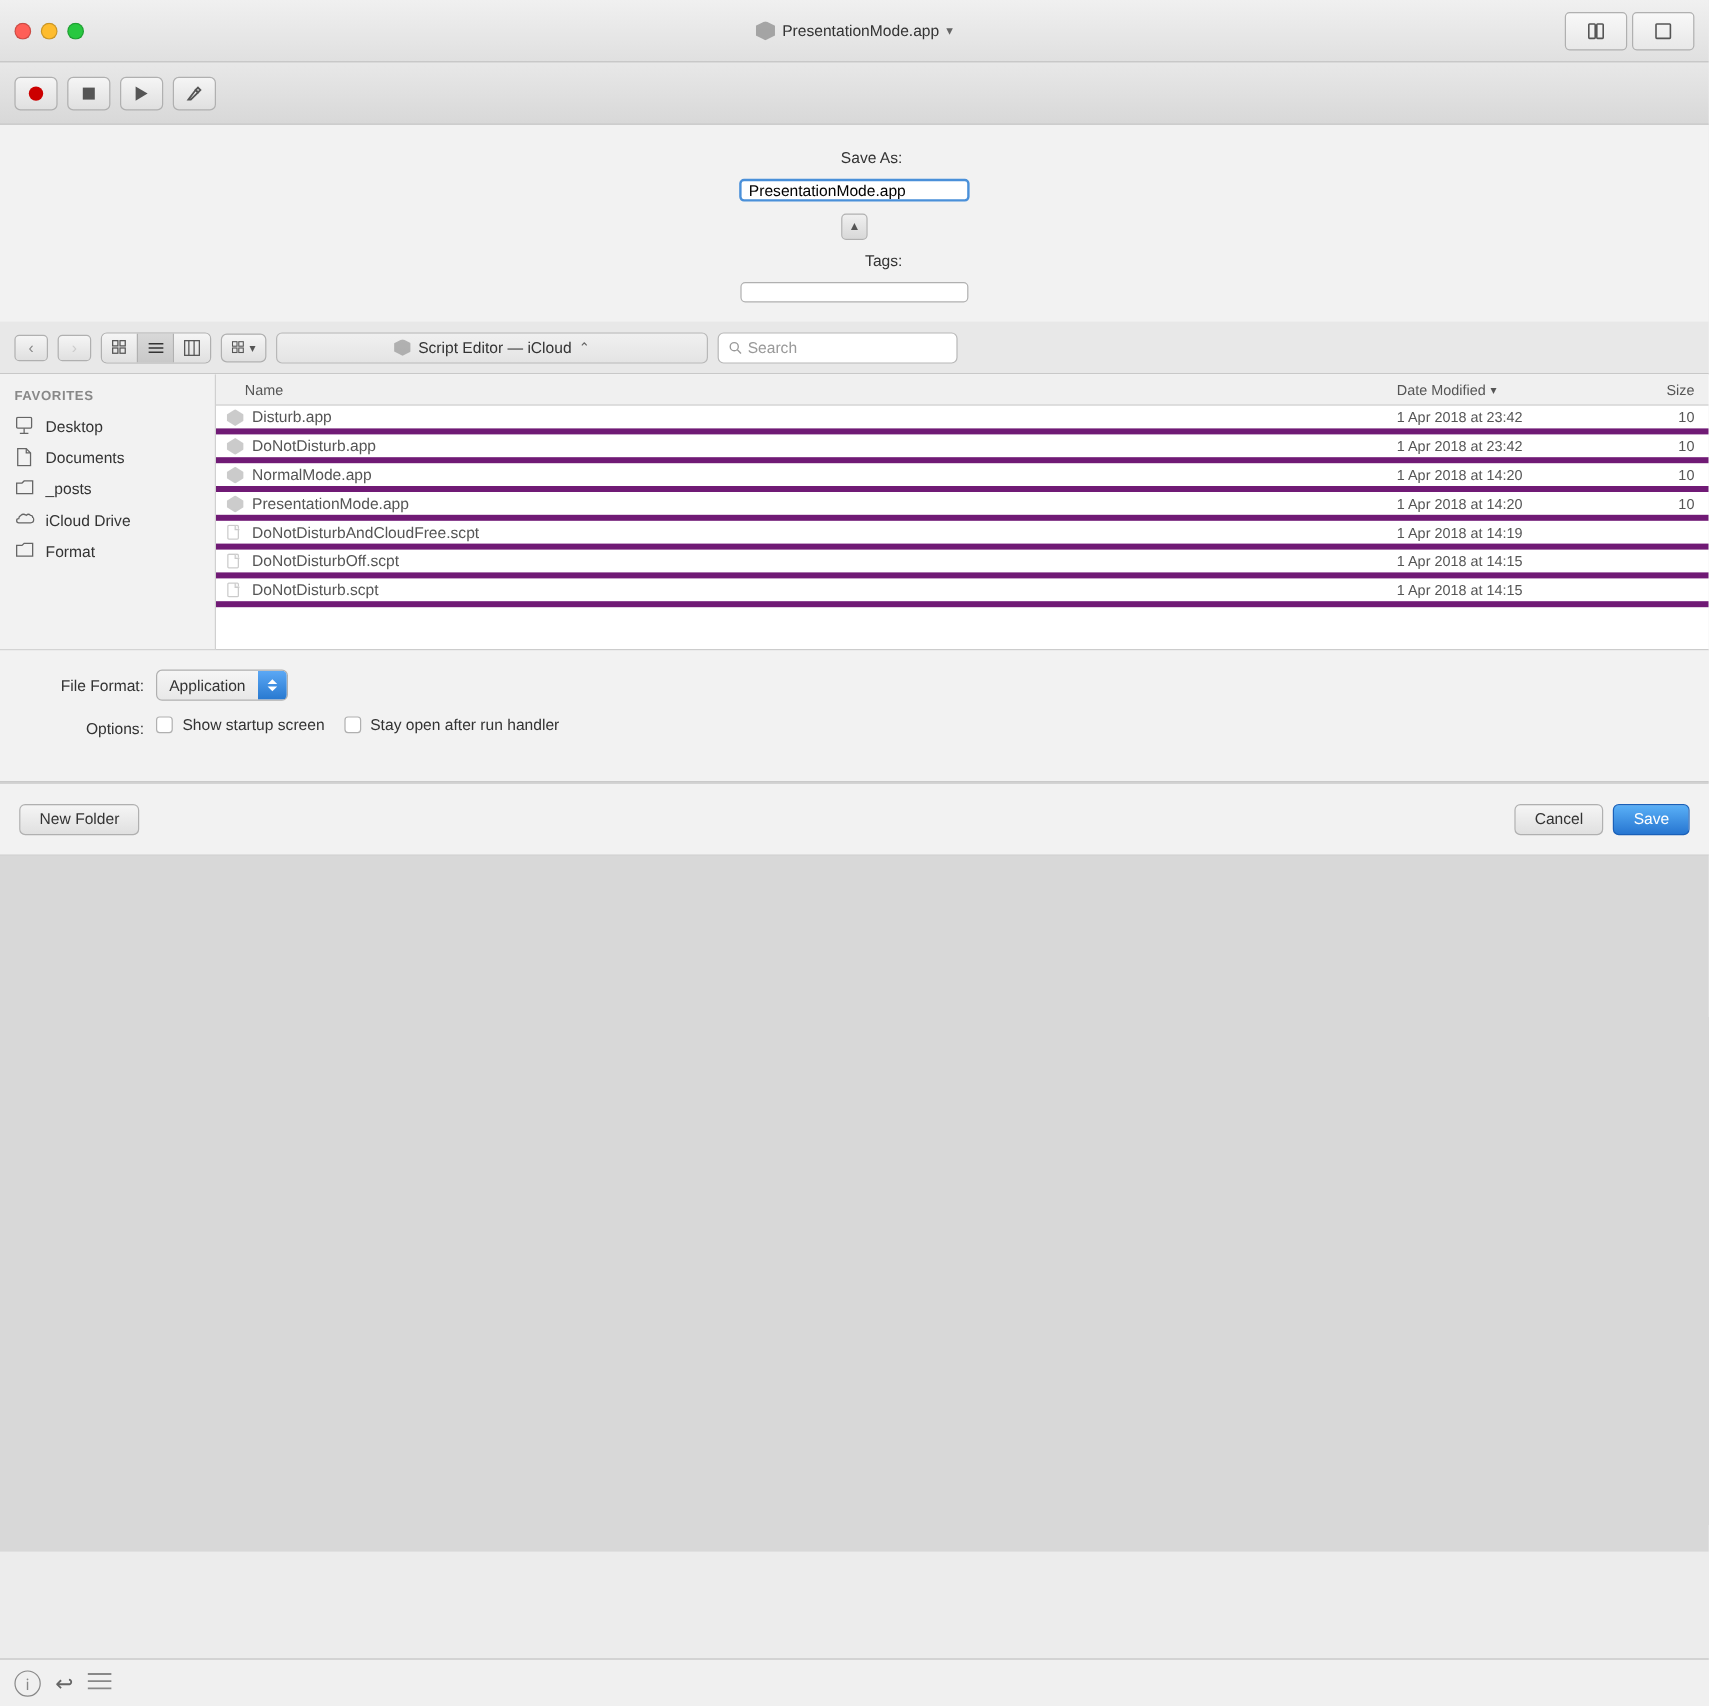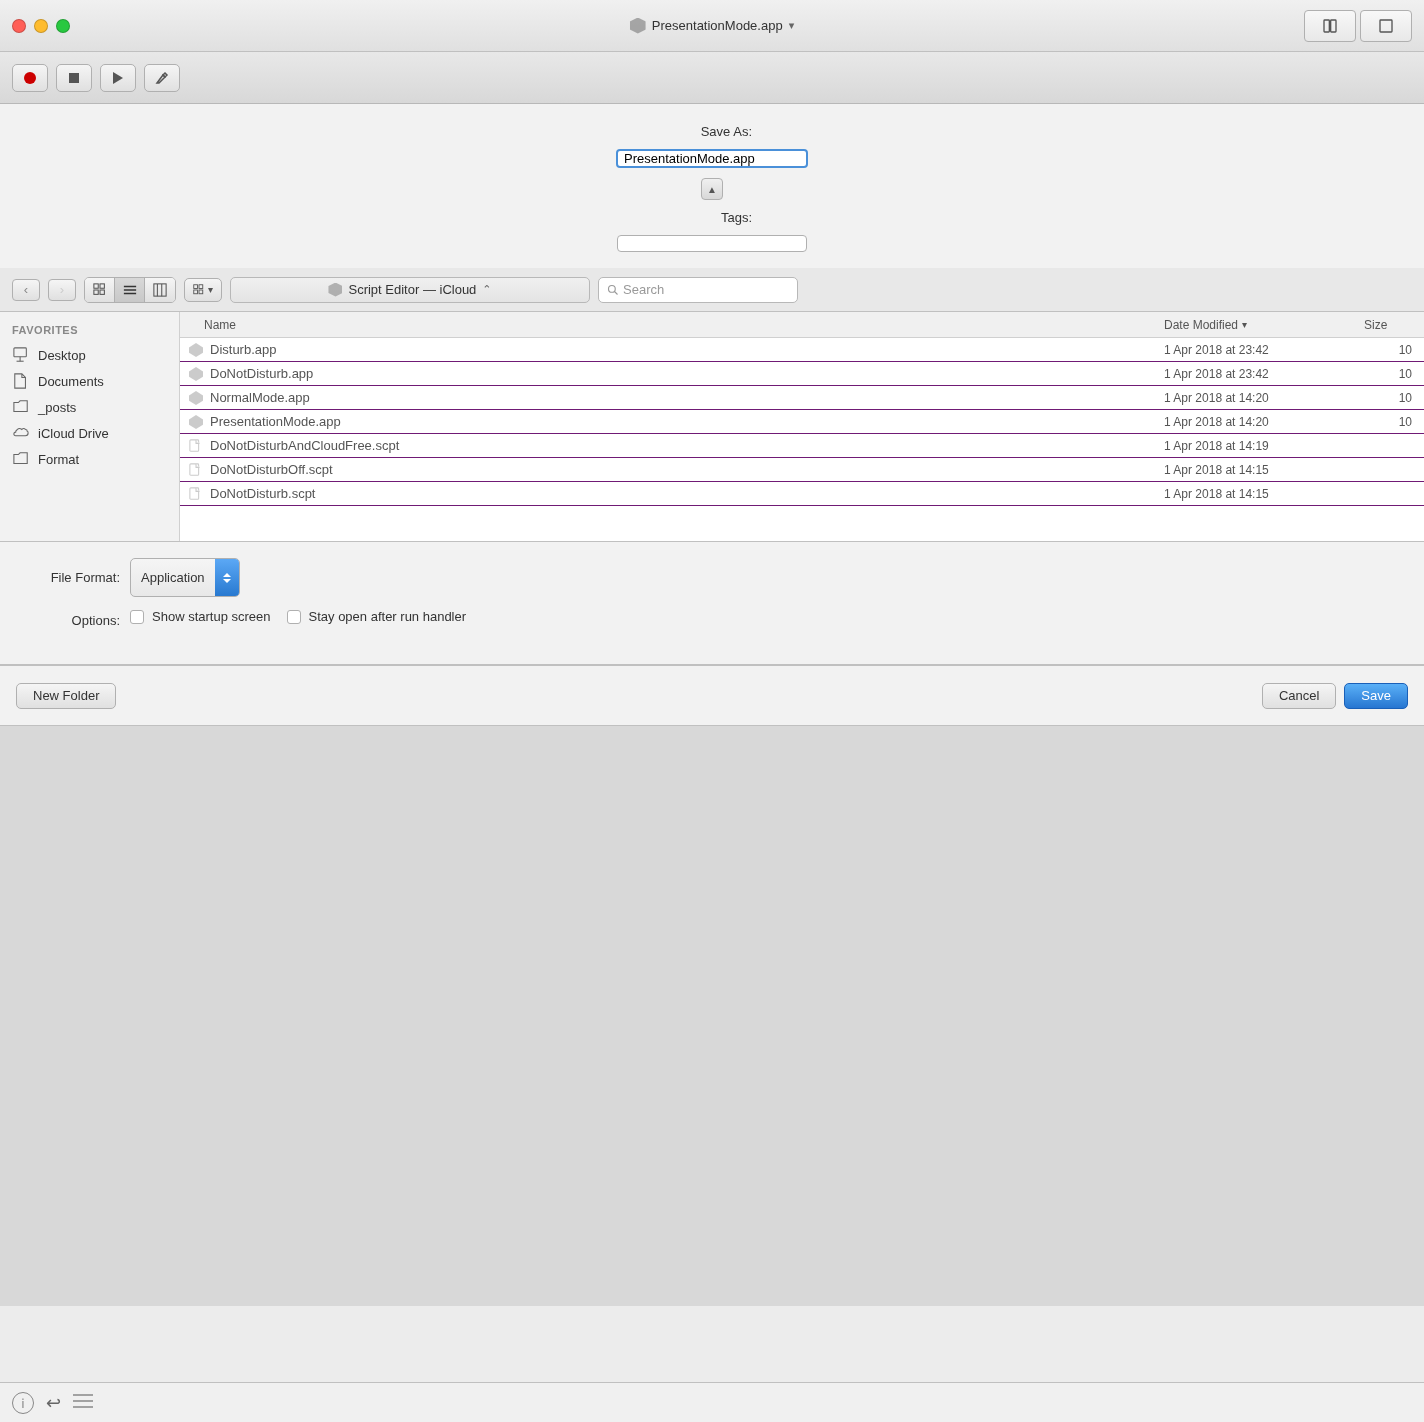"Size" .col-size { text-align: left -> right }
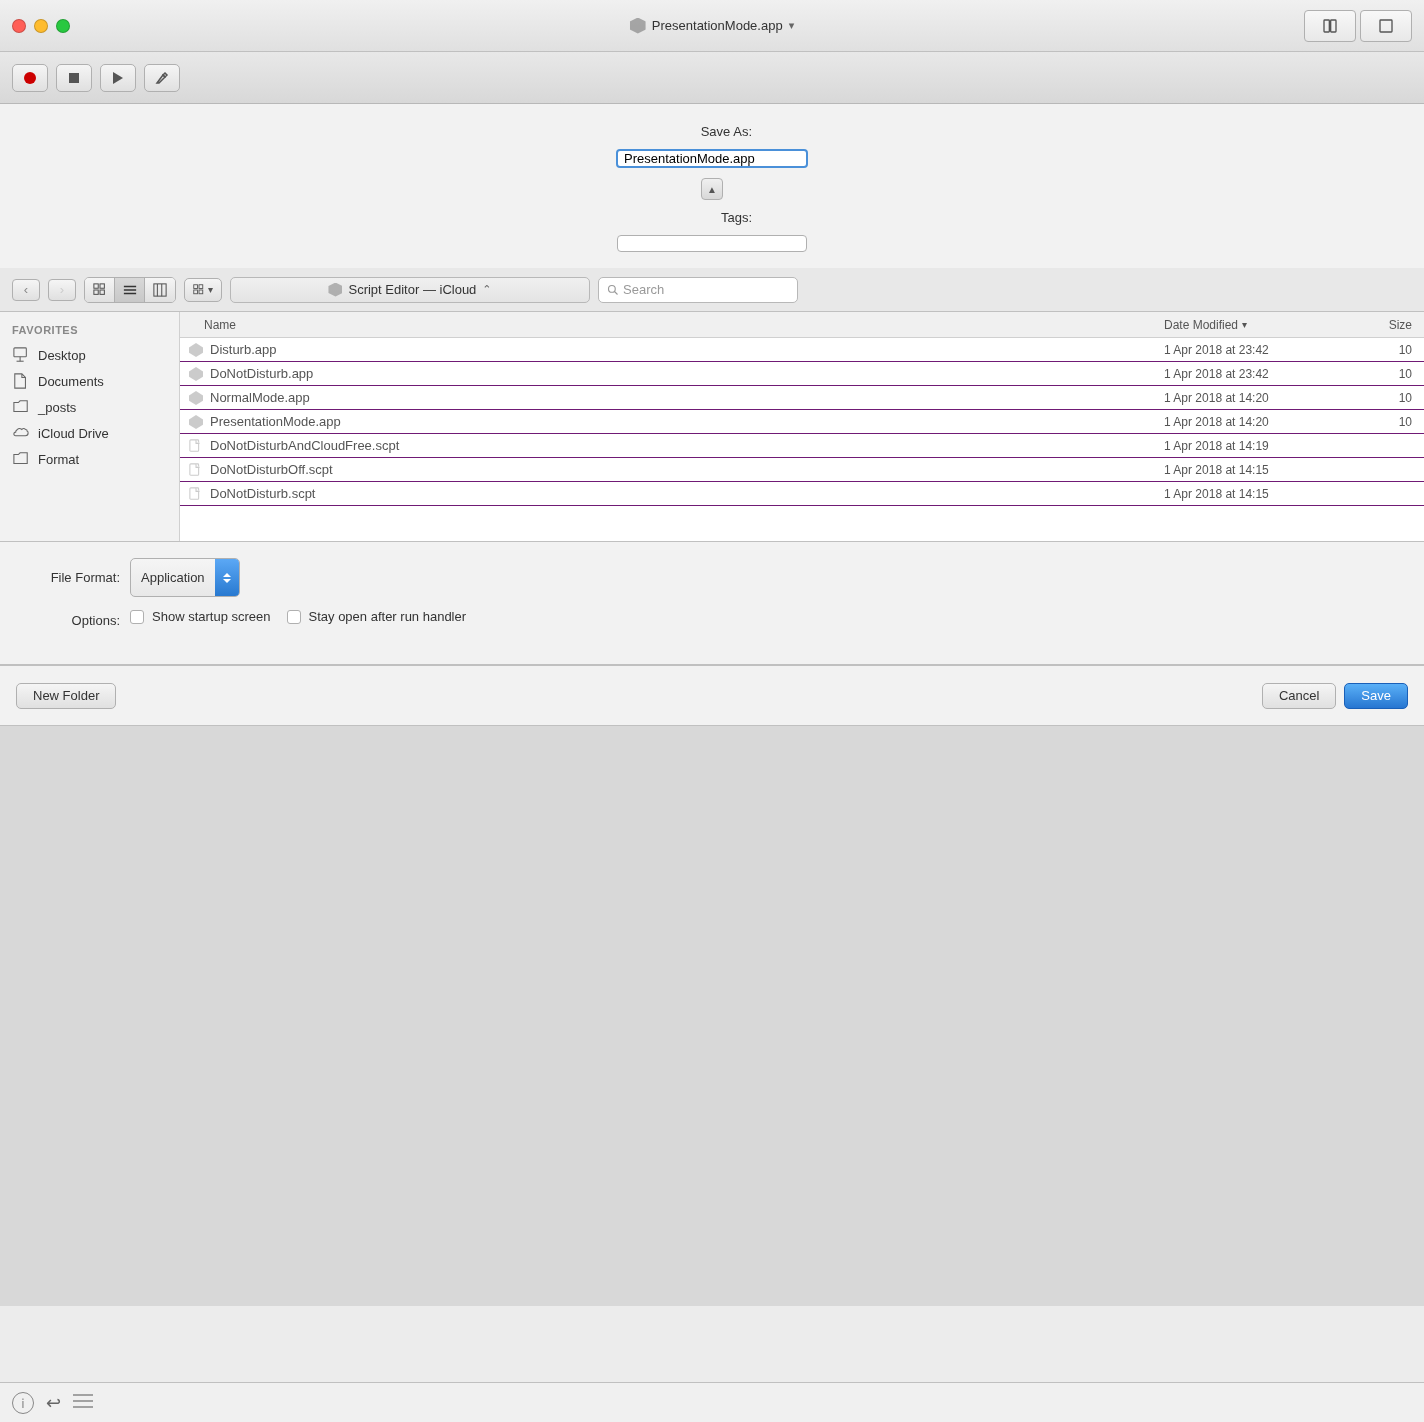"Disturb.app" .file-row { border-bottom: 1px solid #701a75 -> 5px solid #701a75 }
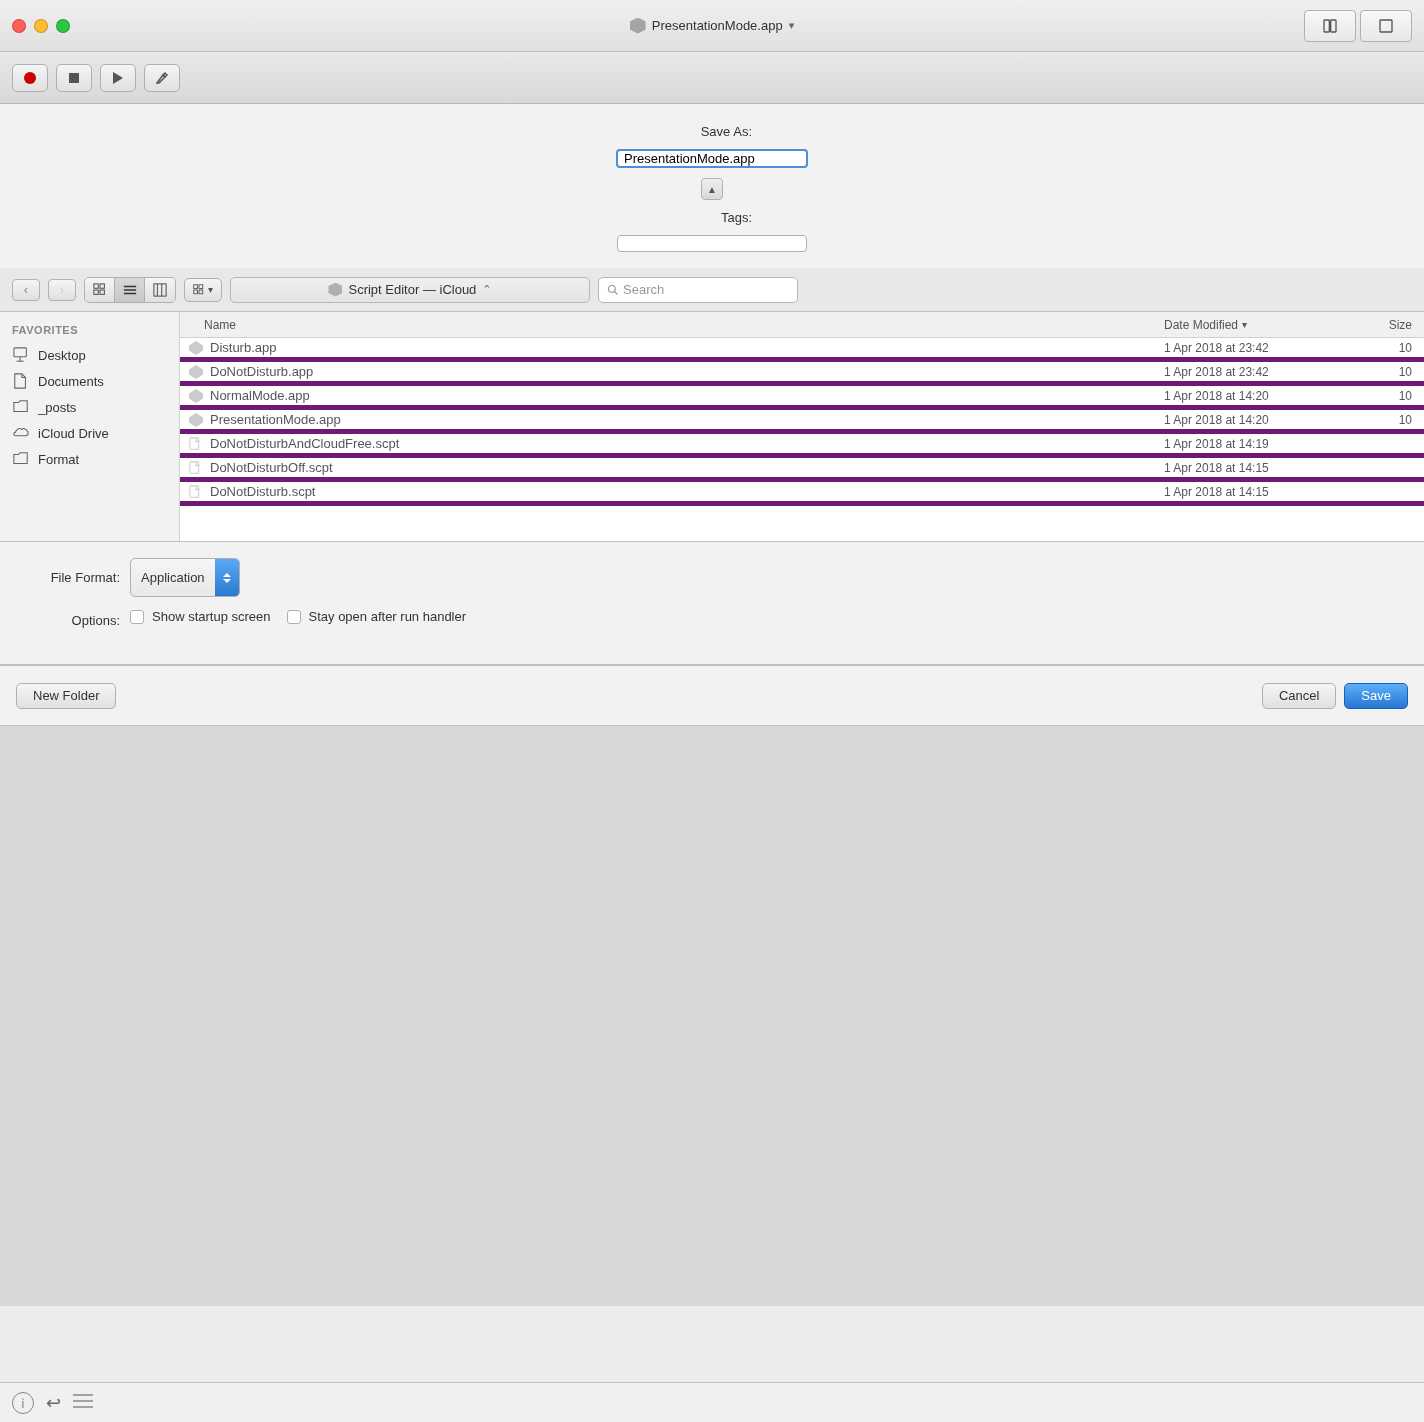"Application" .file-format-select { height: 39px -> 26px }
